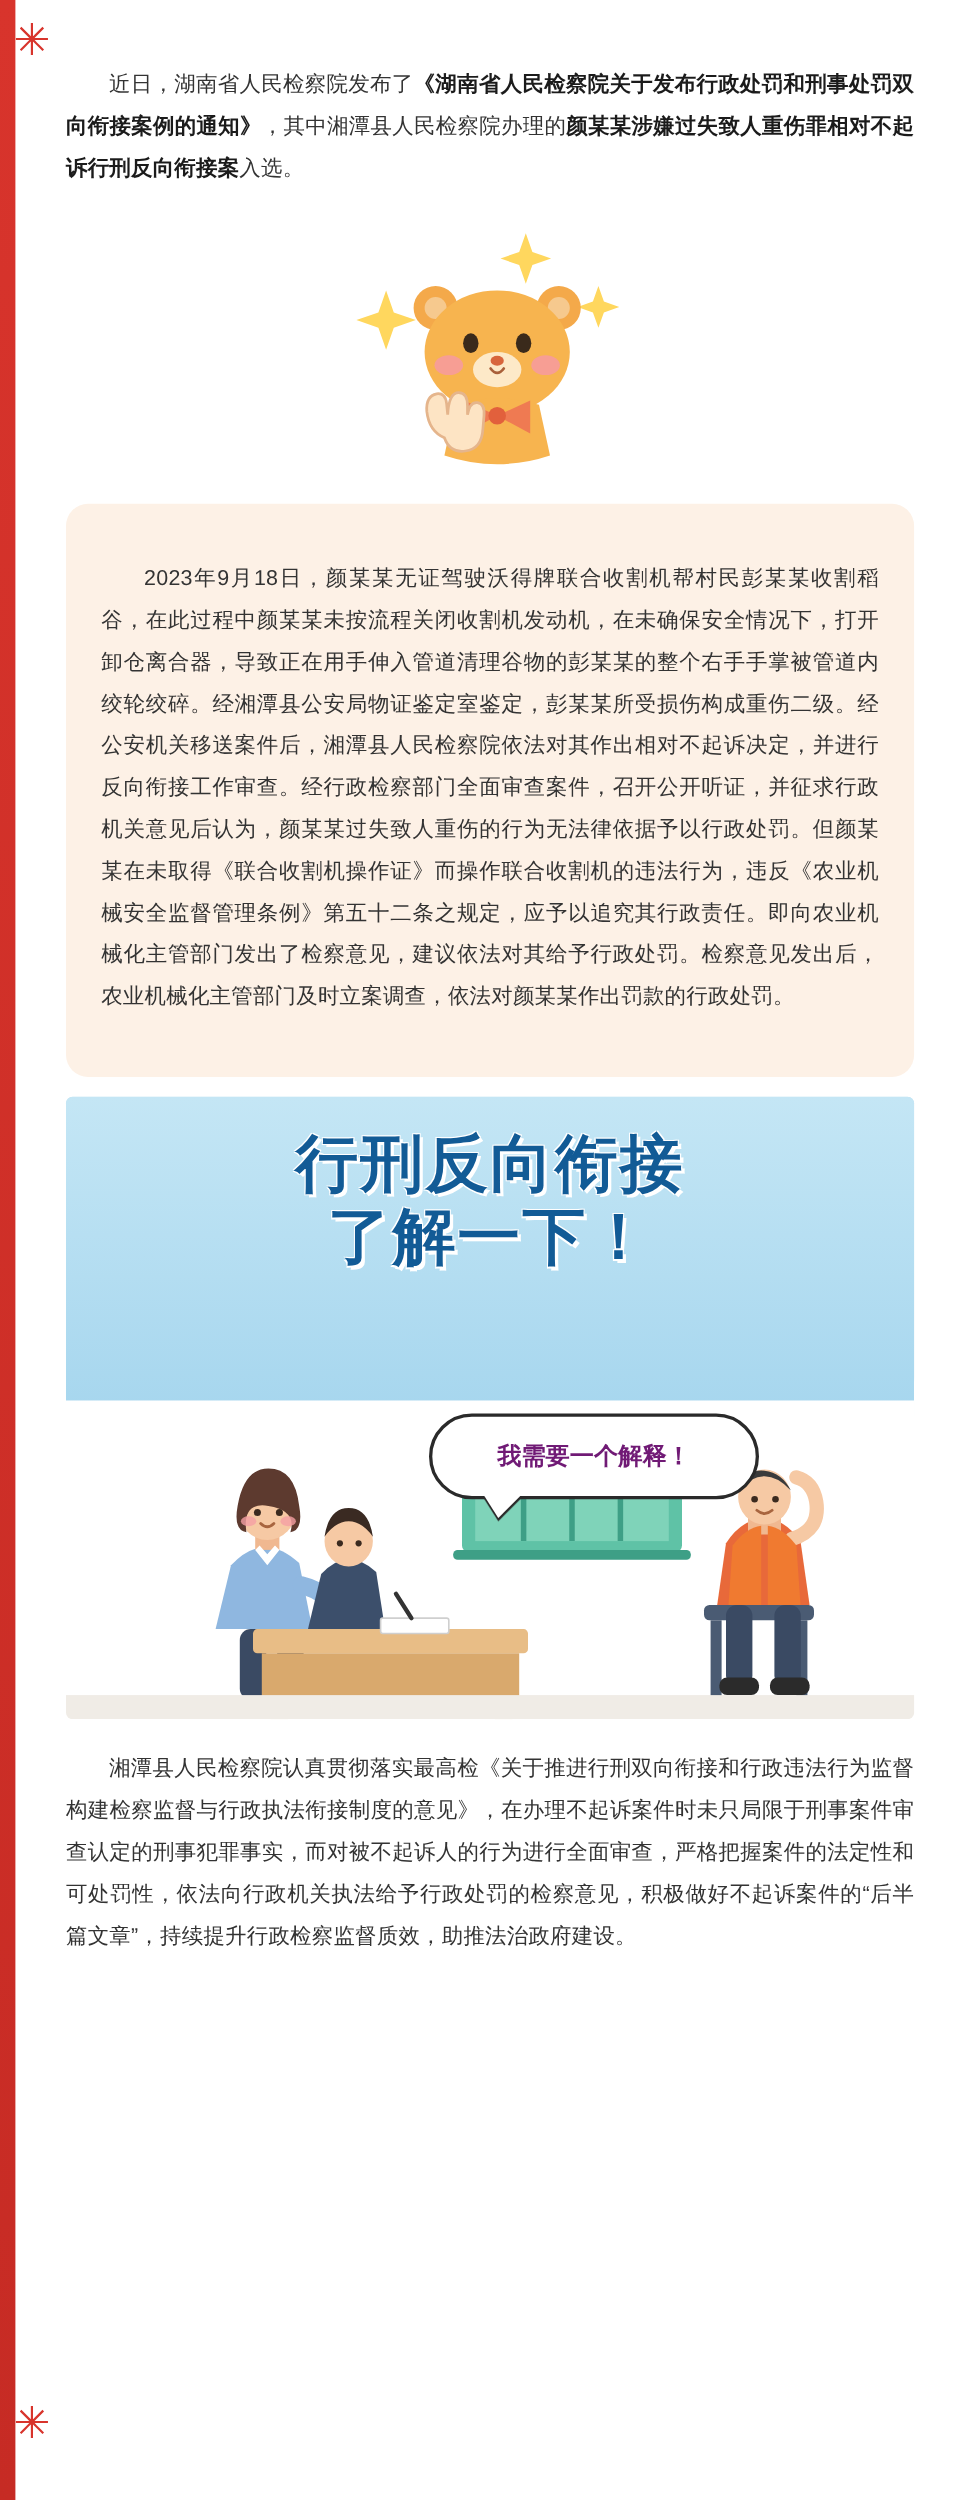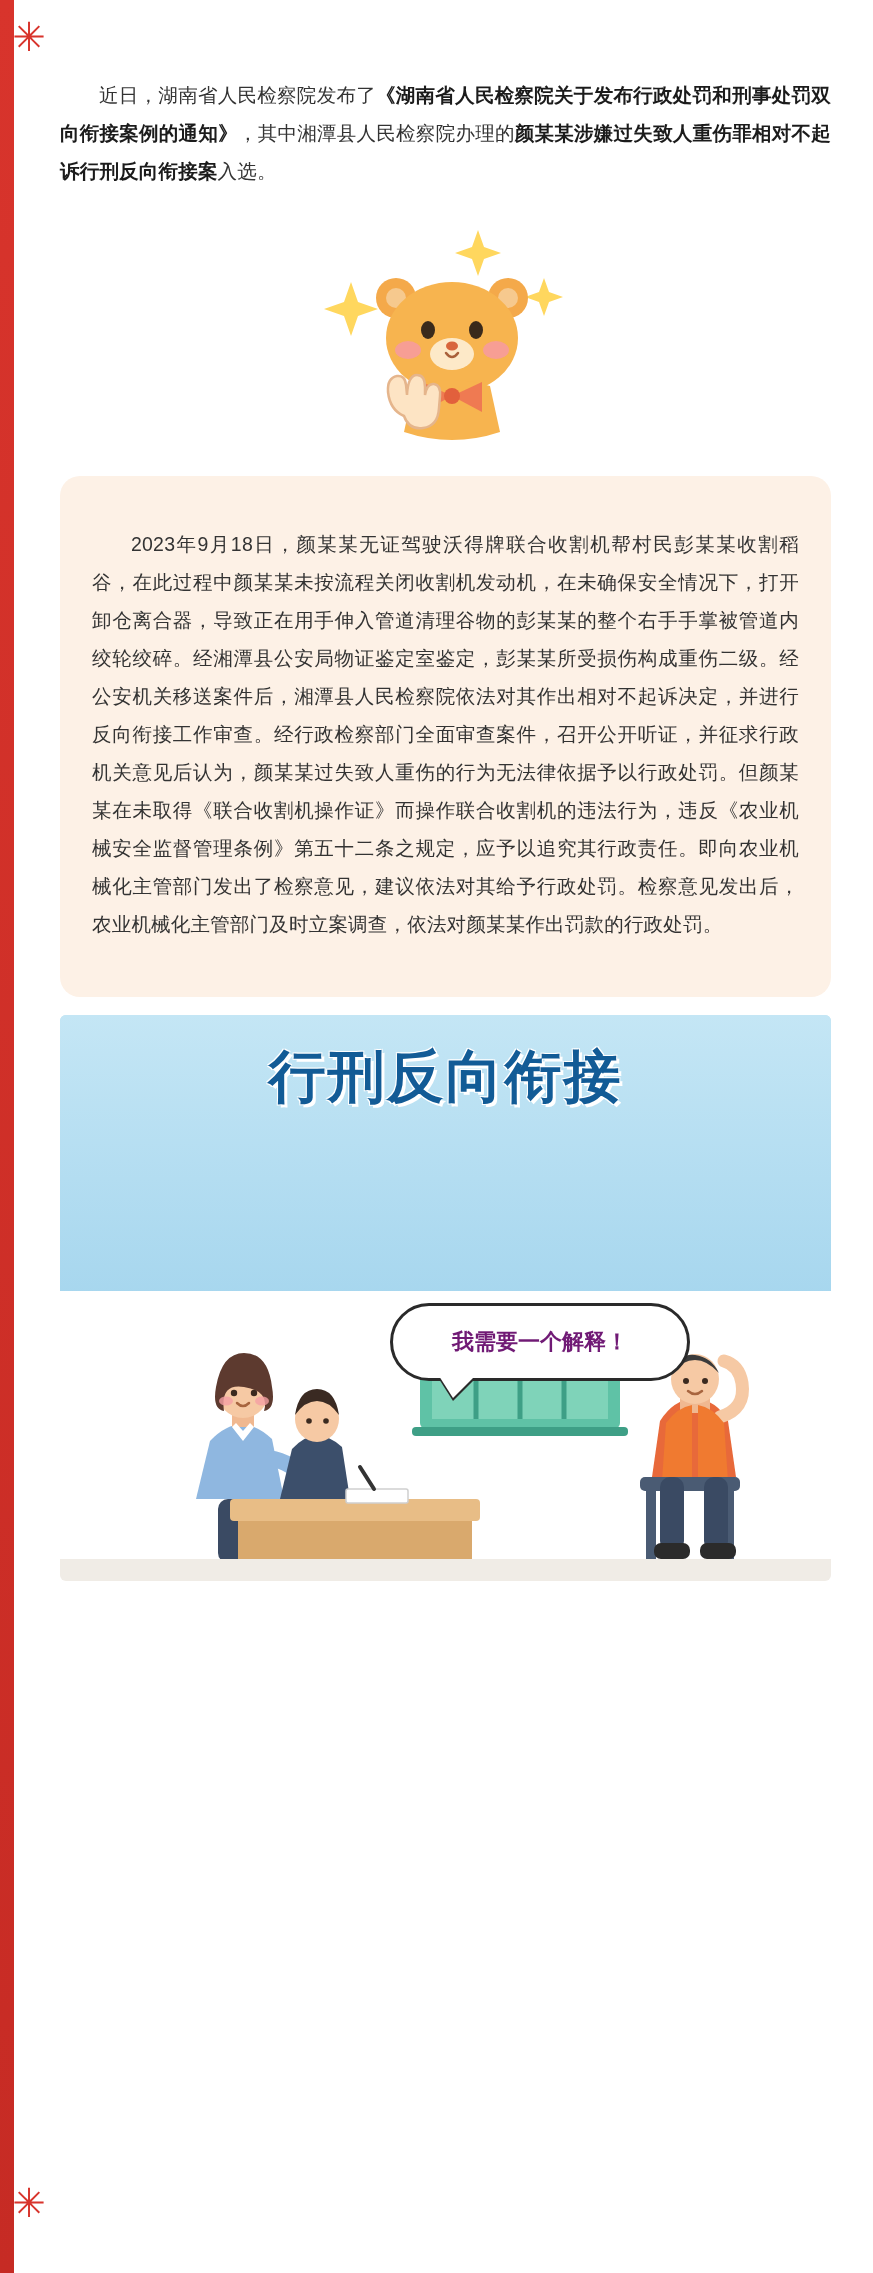"近日，湖南省人民检察院发布了《湖南省人民检察院关于发布行政处罚和刑事处罚双向衔接" .content { padding-top: 56px -> 38px }
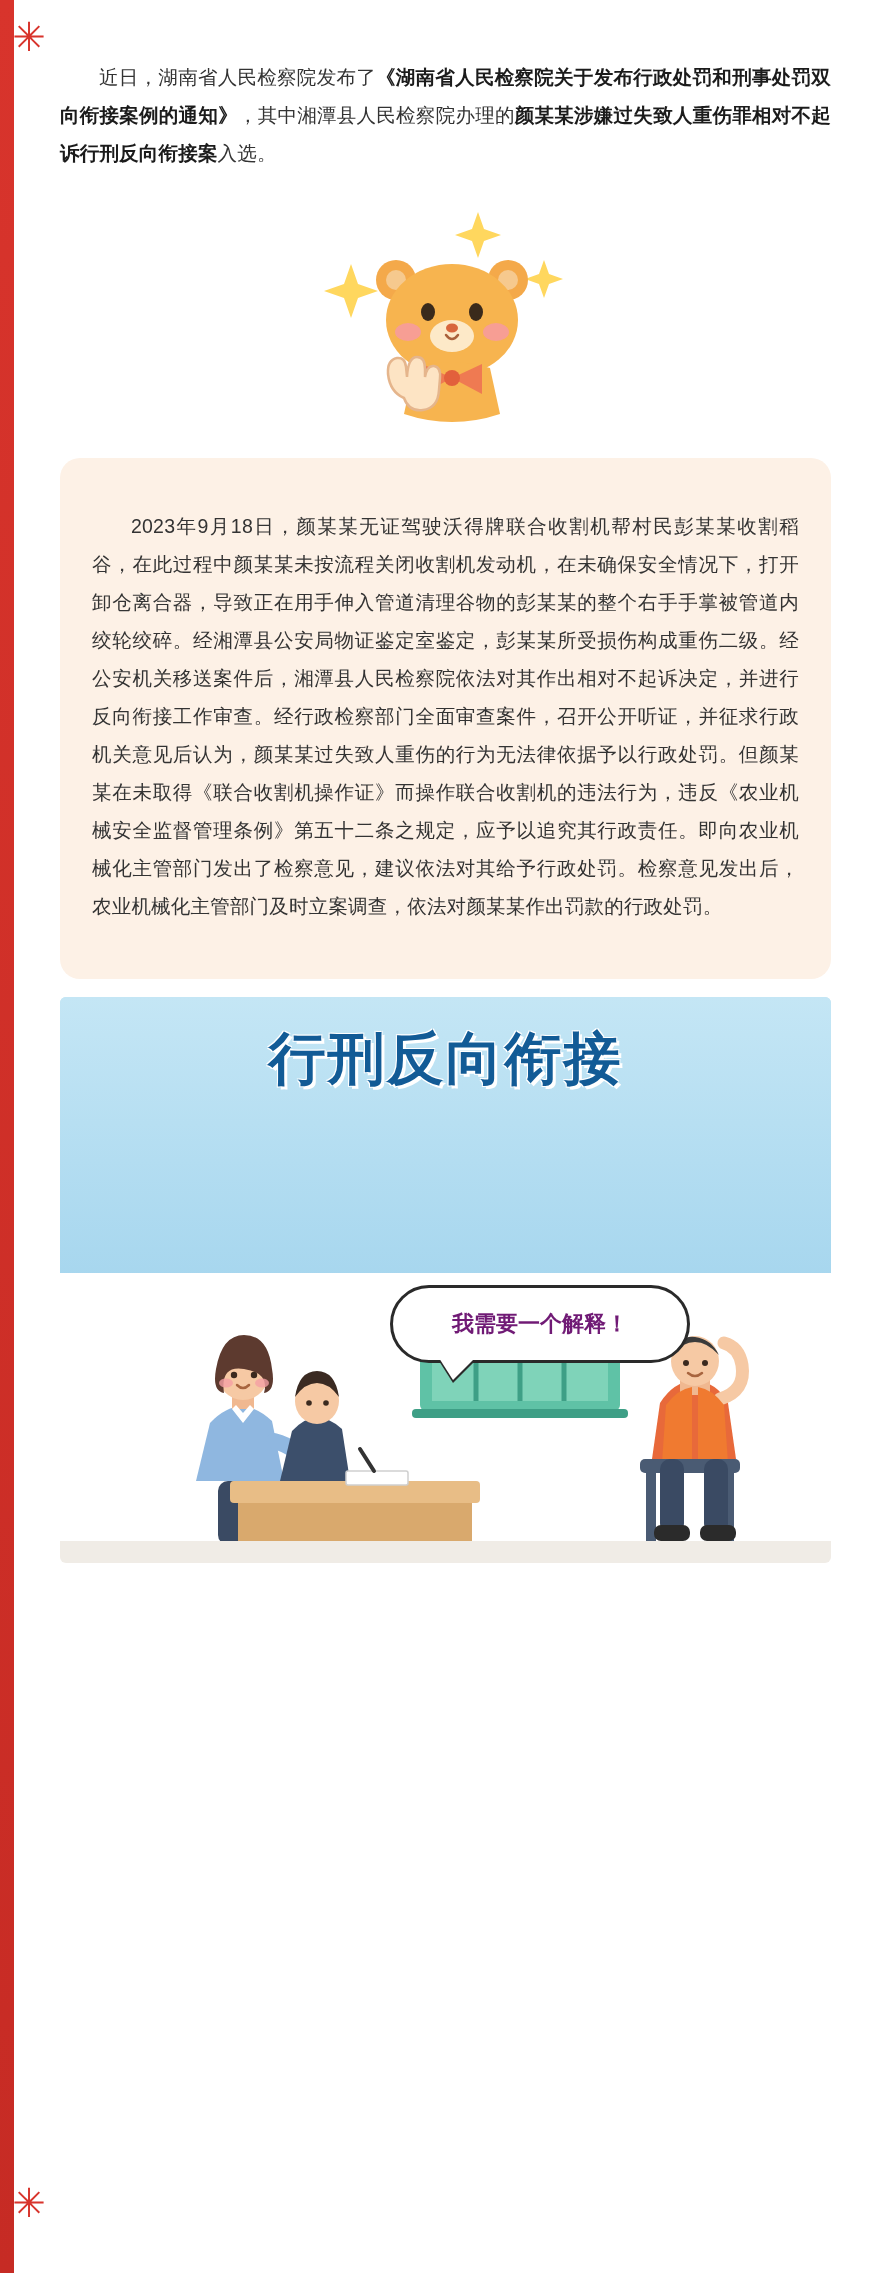"了解一下！" div.l3 { html: none -> <div>了解一下！</div> }
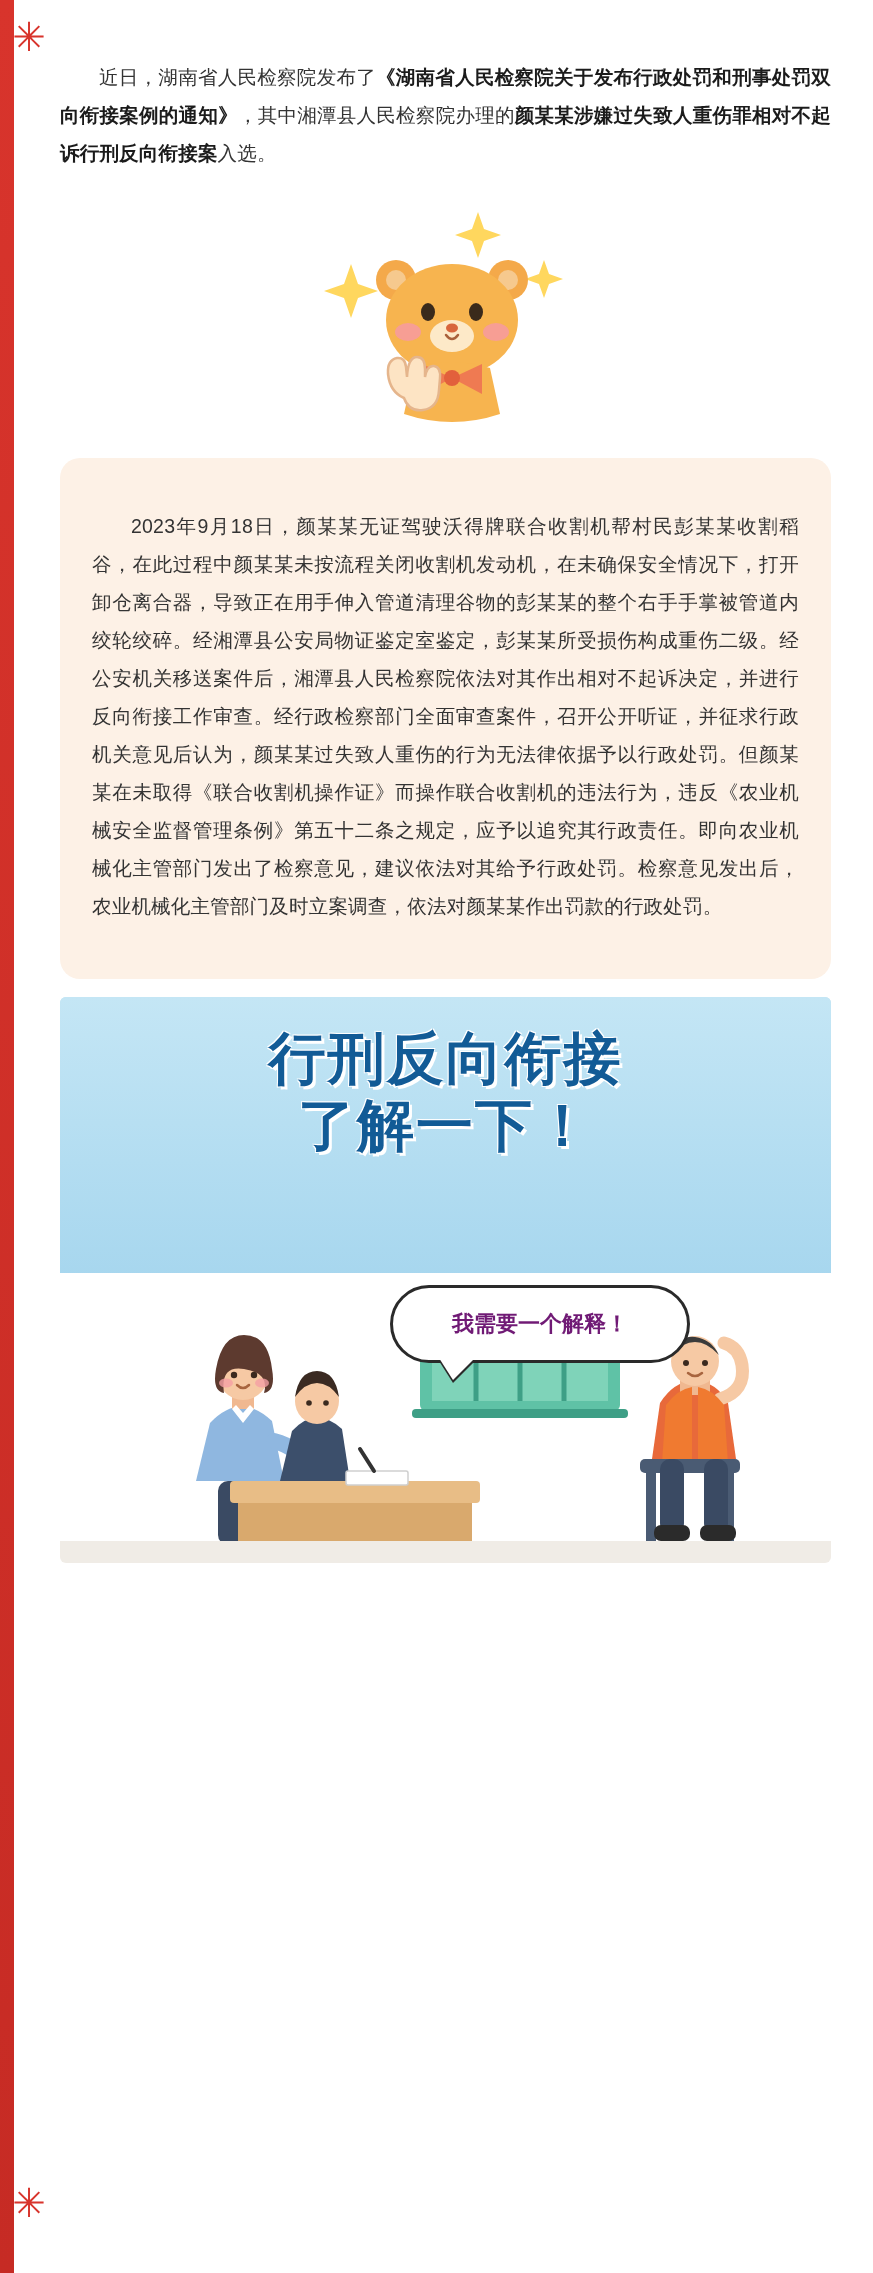"湘潭县人民检察院认真贯彻落实最高检《关于推进行刑双向衔接和行政违法行为监督" p.closing { html: none -> <p>湘潭县人民检察院认真贯彻落实最高检《关于推进行刑双向衔接和行政违法行为监督 构建检察监督与行政执法衔接制度的意见》，在办理不起诉案件时未只局限于刑事案件审查认定的刑事犯罪事实，而对被不起诉人的行为进行全面审查，严格把握案件的法定性和可处罚性，依法向行政机关执法给予行政处罚的检察意见，积极做好不起诉案件的“后半篇文章”，持续提升行政检察监督质效，助推法治政府建设。</p> }
